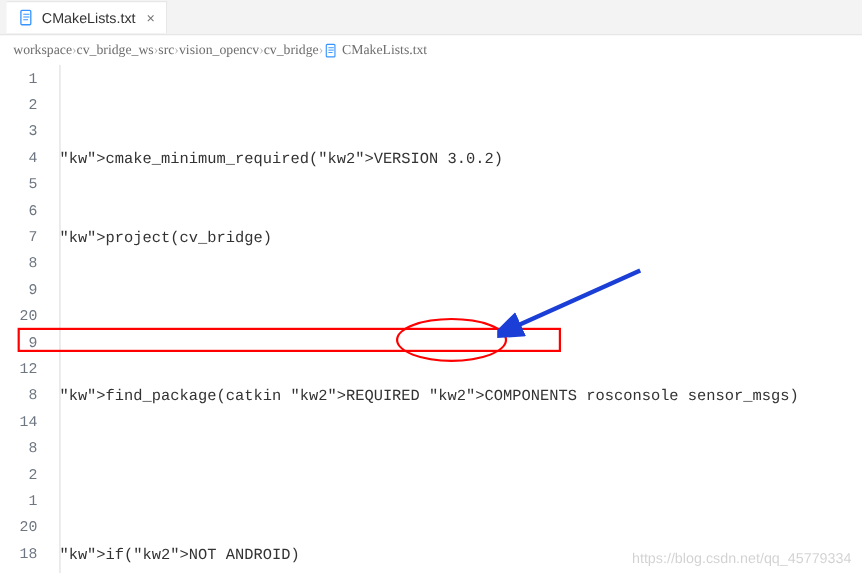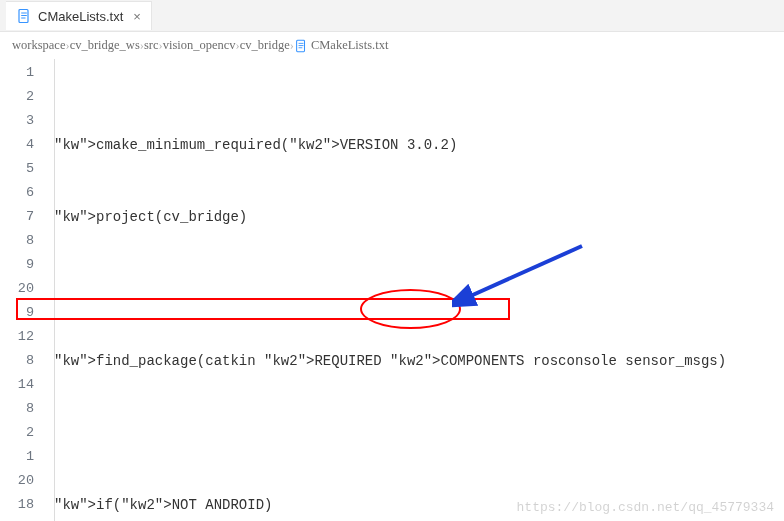"https://blog.csdn.net/qq_45779334" .watermark { font-family: Liberation Mono, monospace -> Liberation Sans, sans-serif }
